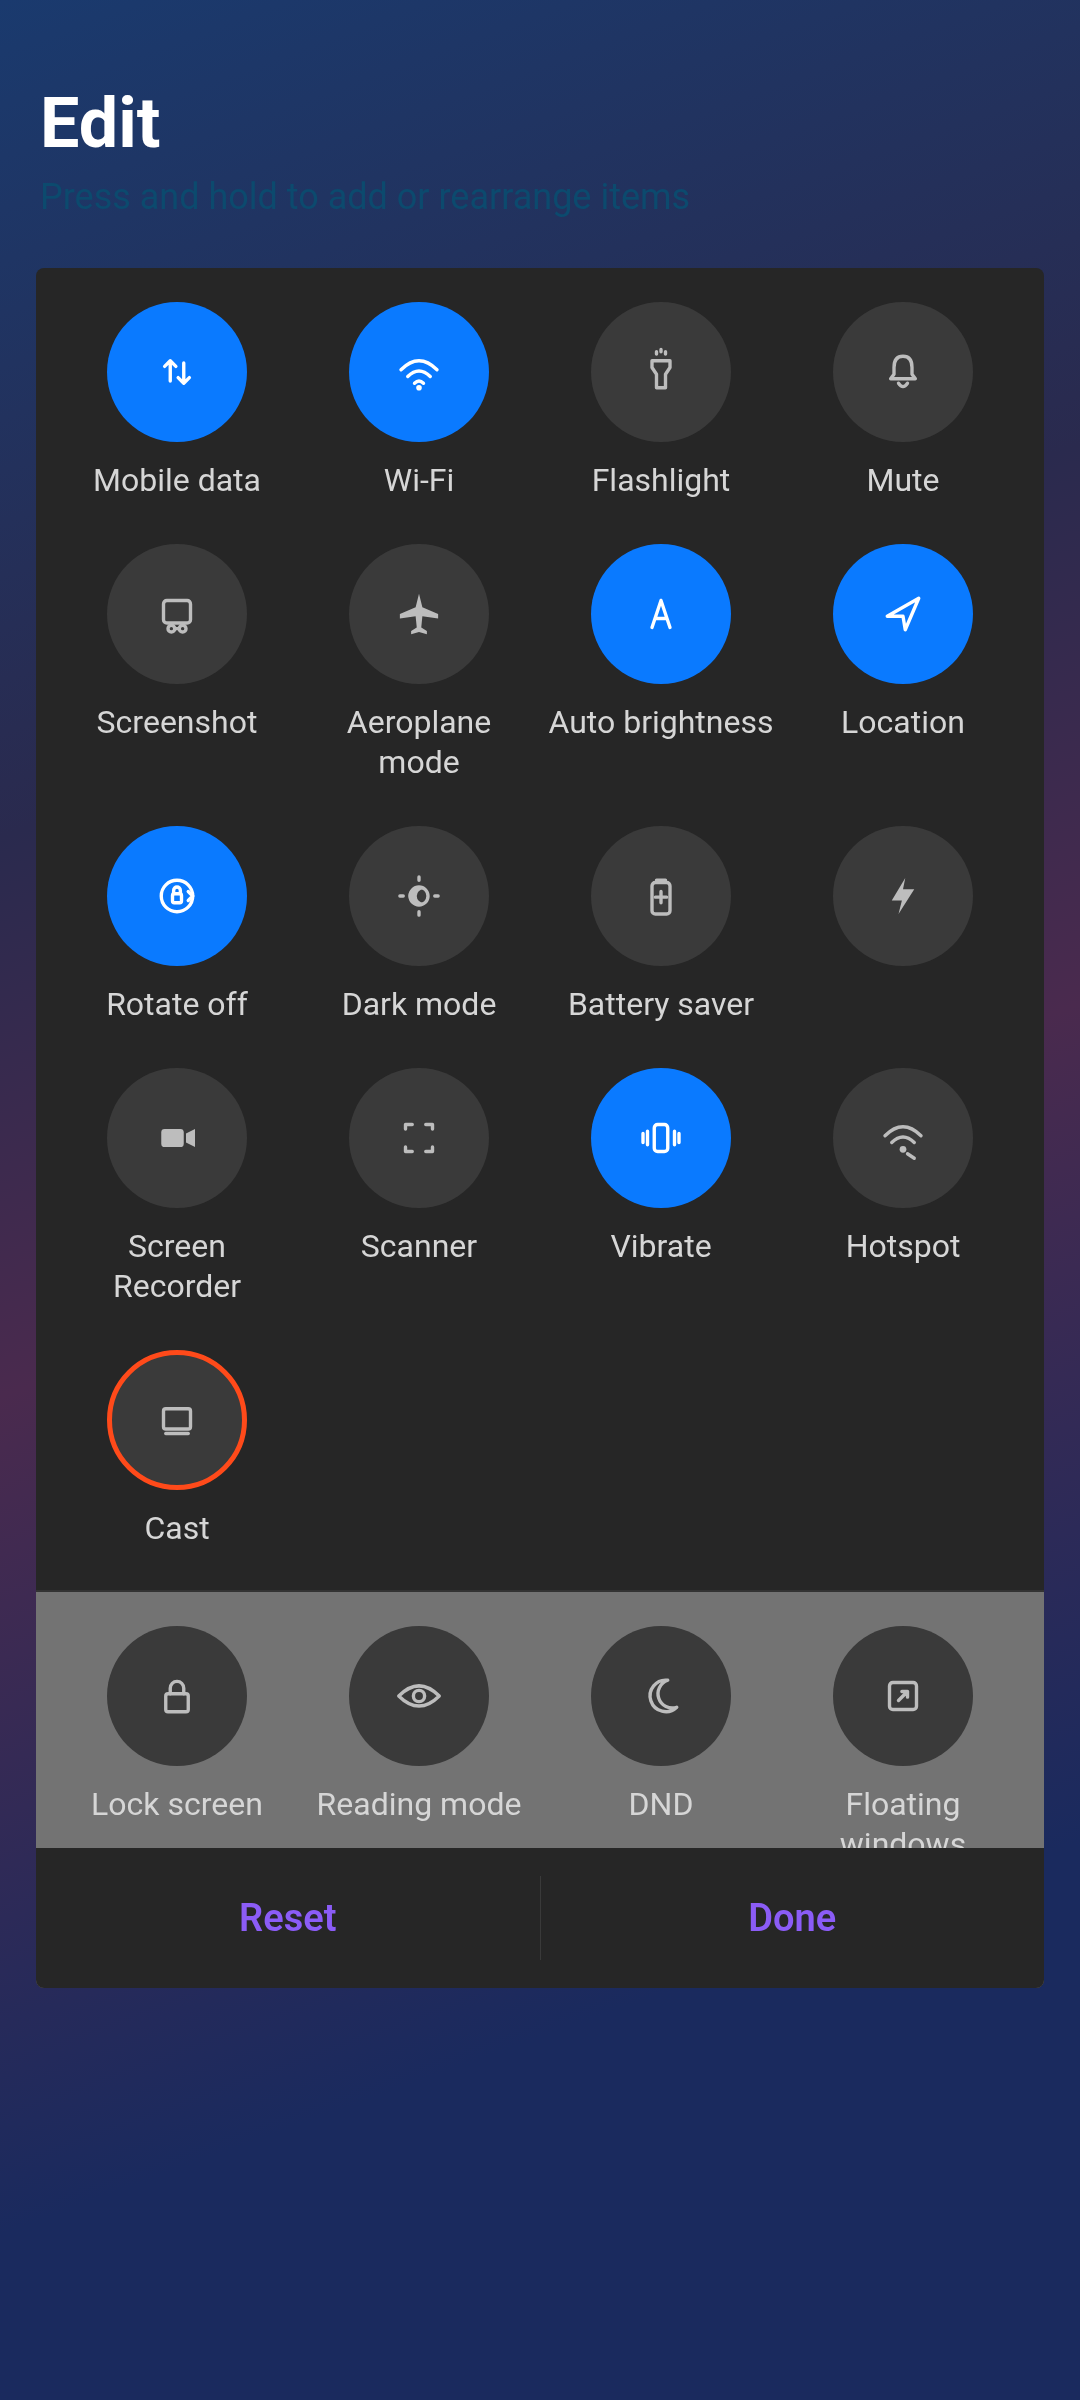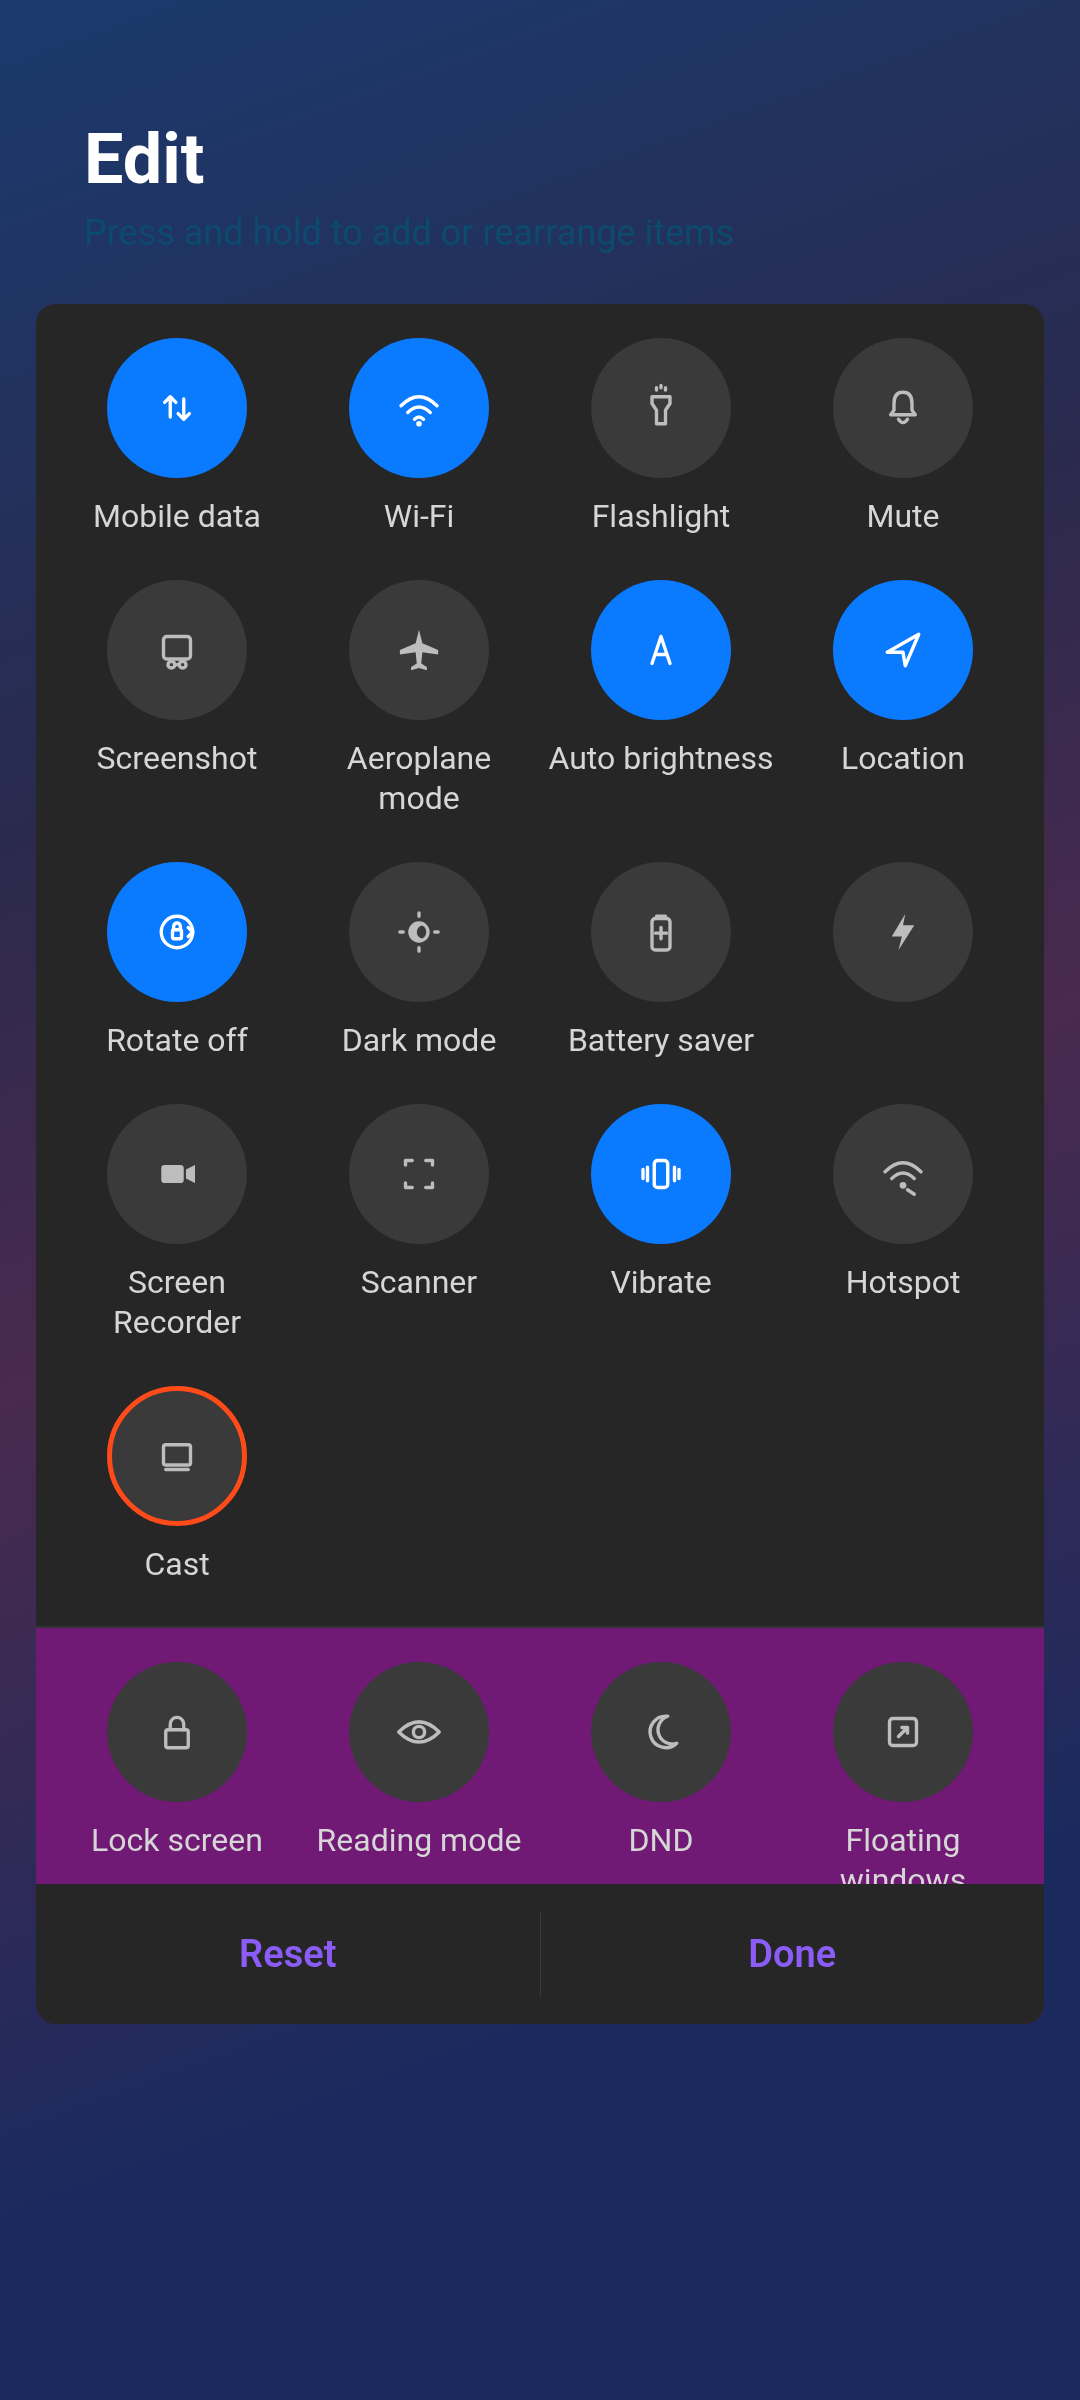"Edit" .header { margin-left: 44px -> none; padding: 118px 40px 30px 40px -> 82px 40px 30px 40px }
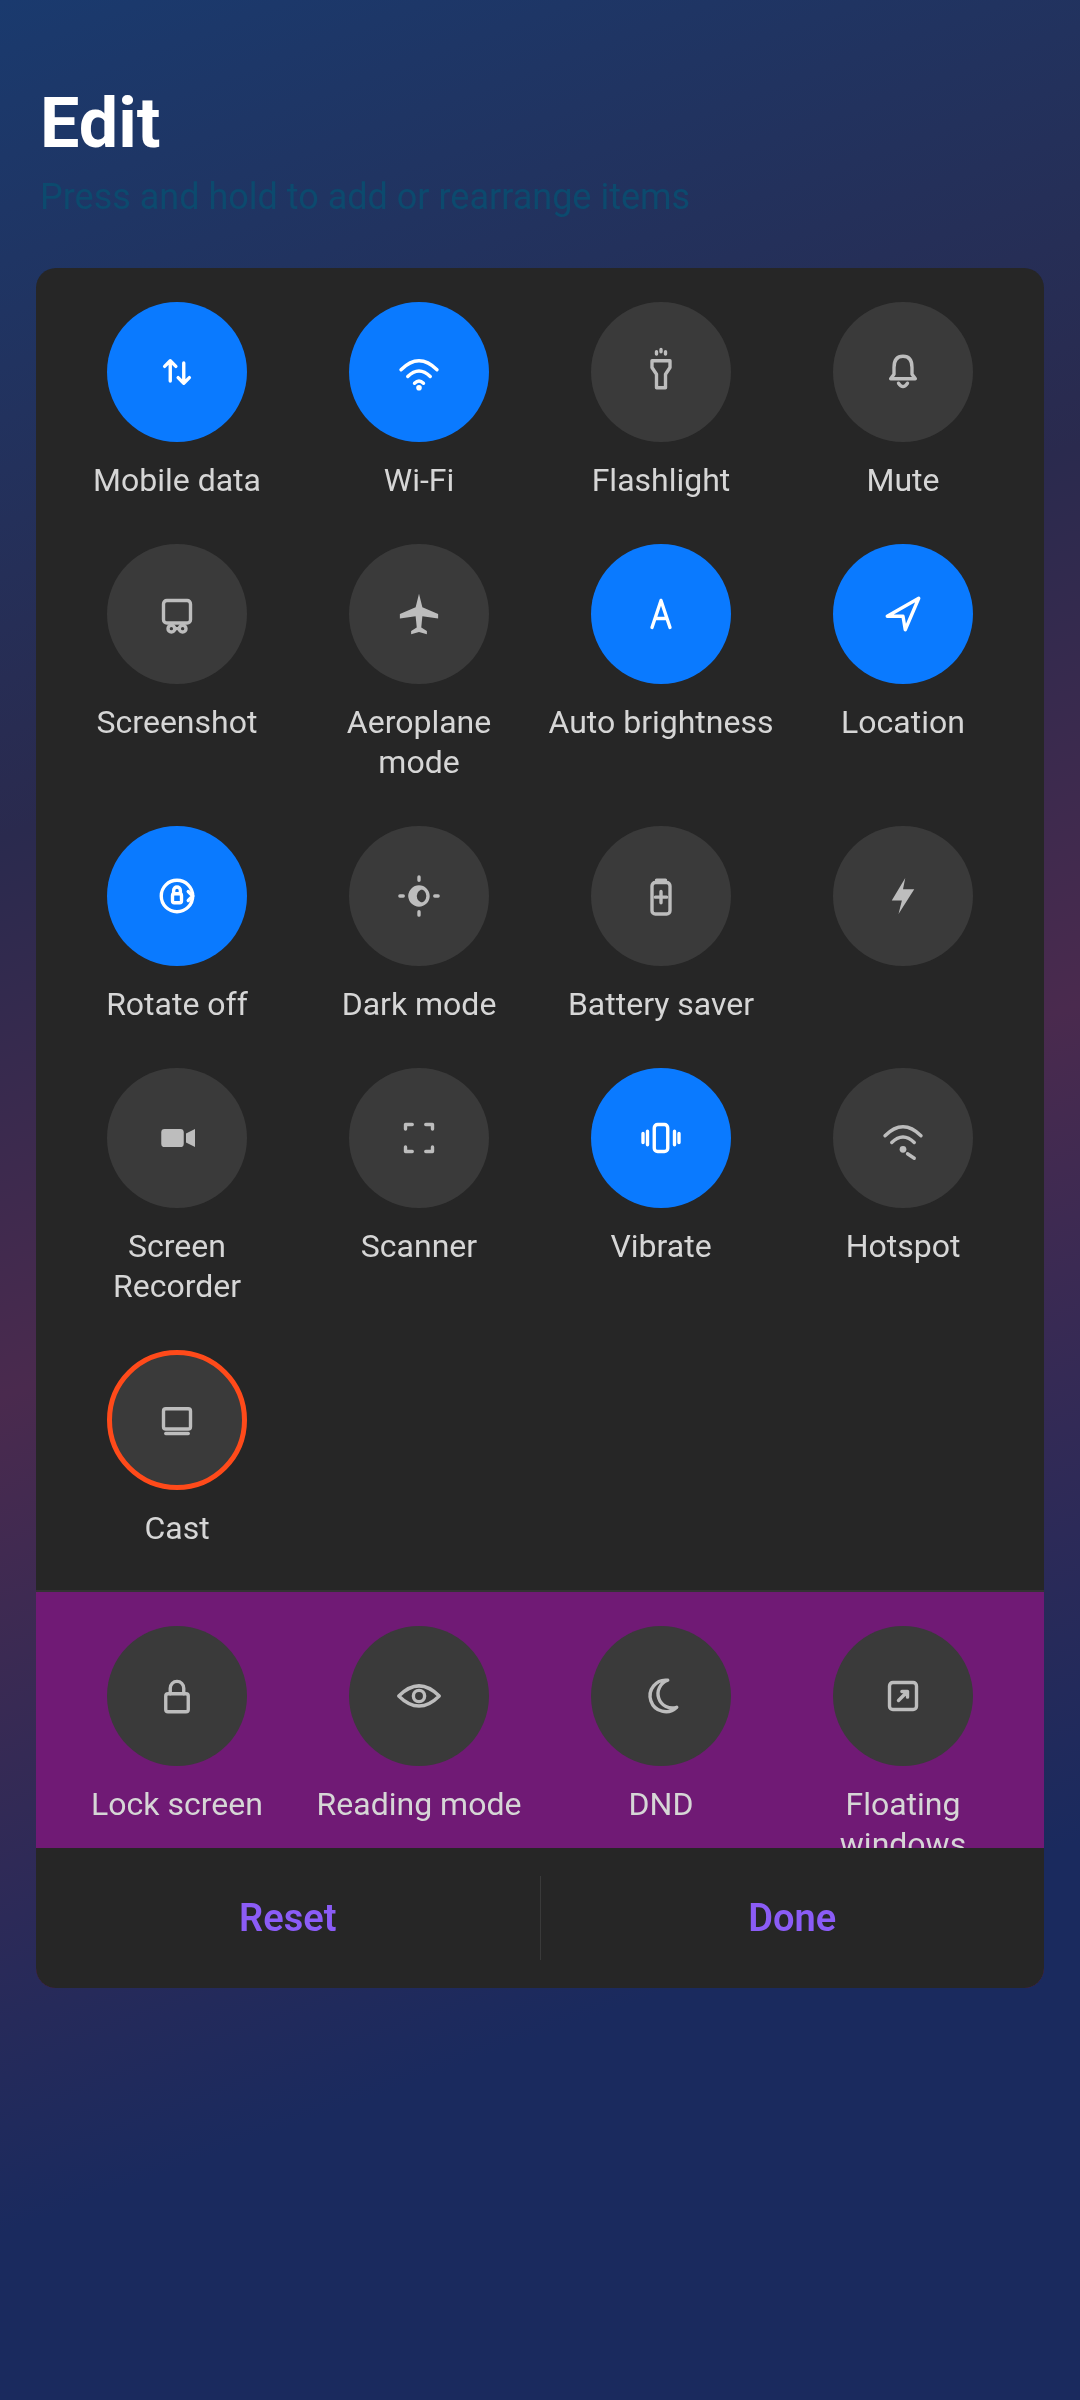"Mobile data" .panel { border-radius: 20px -> 8px }
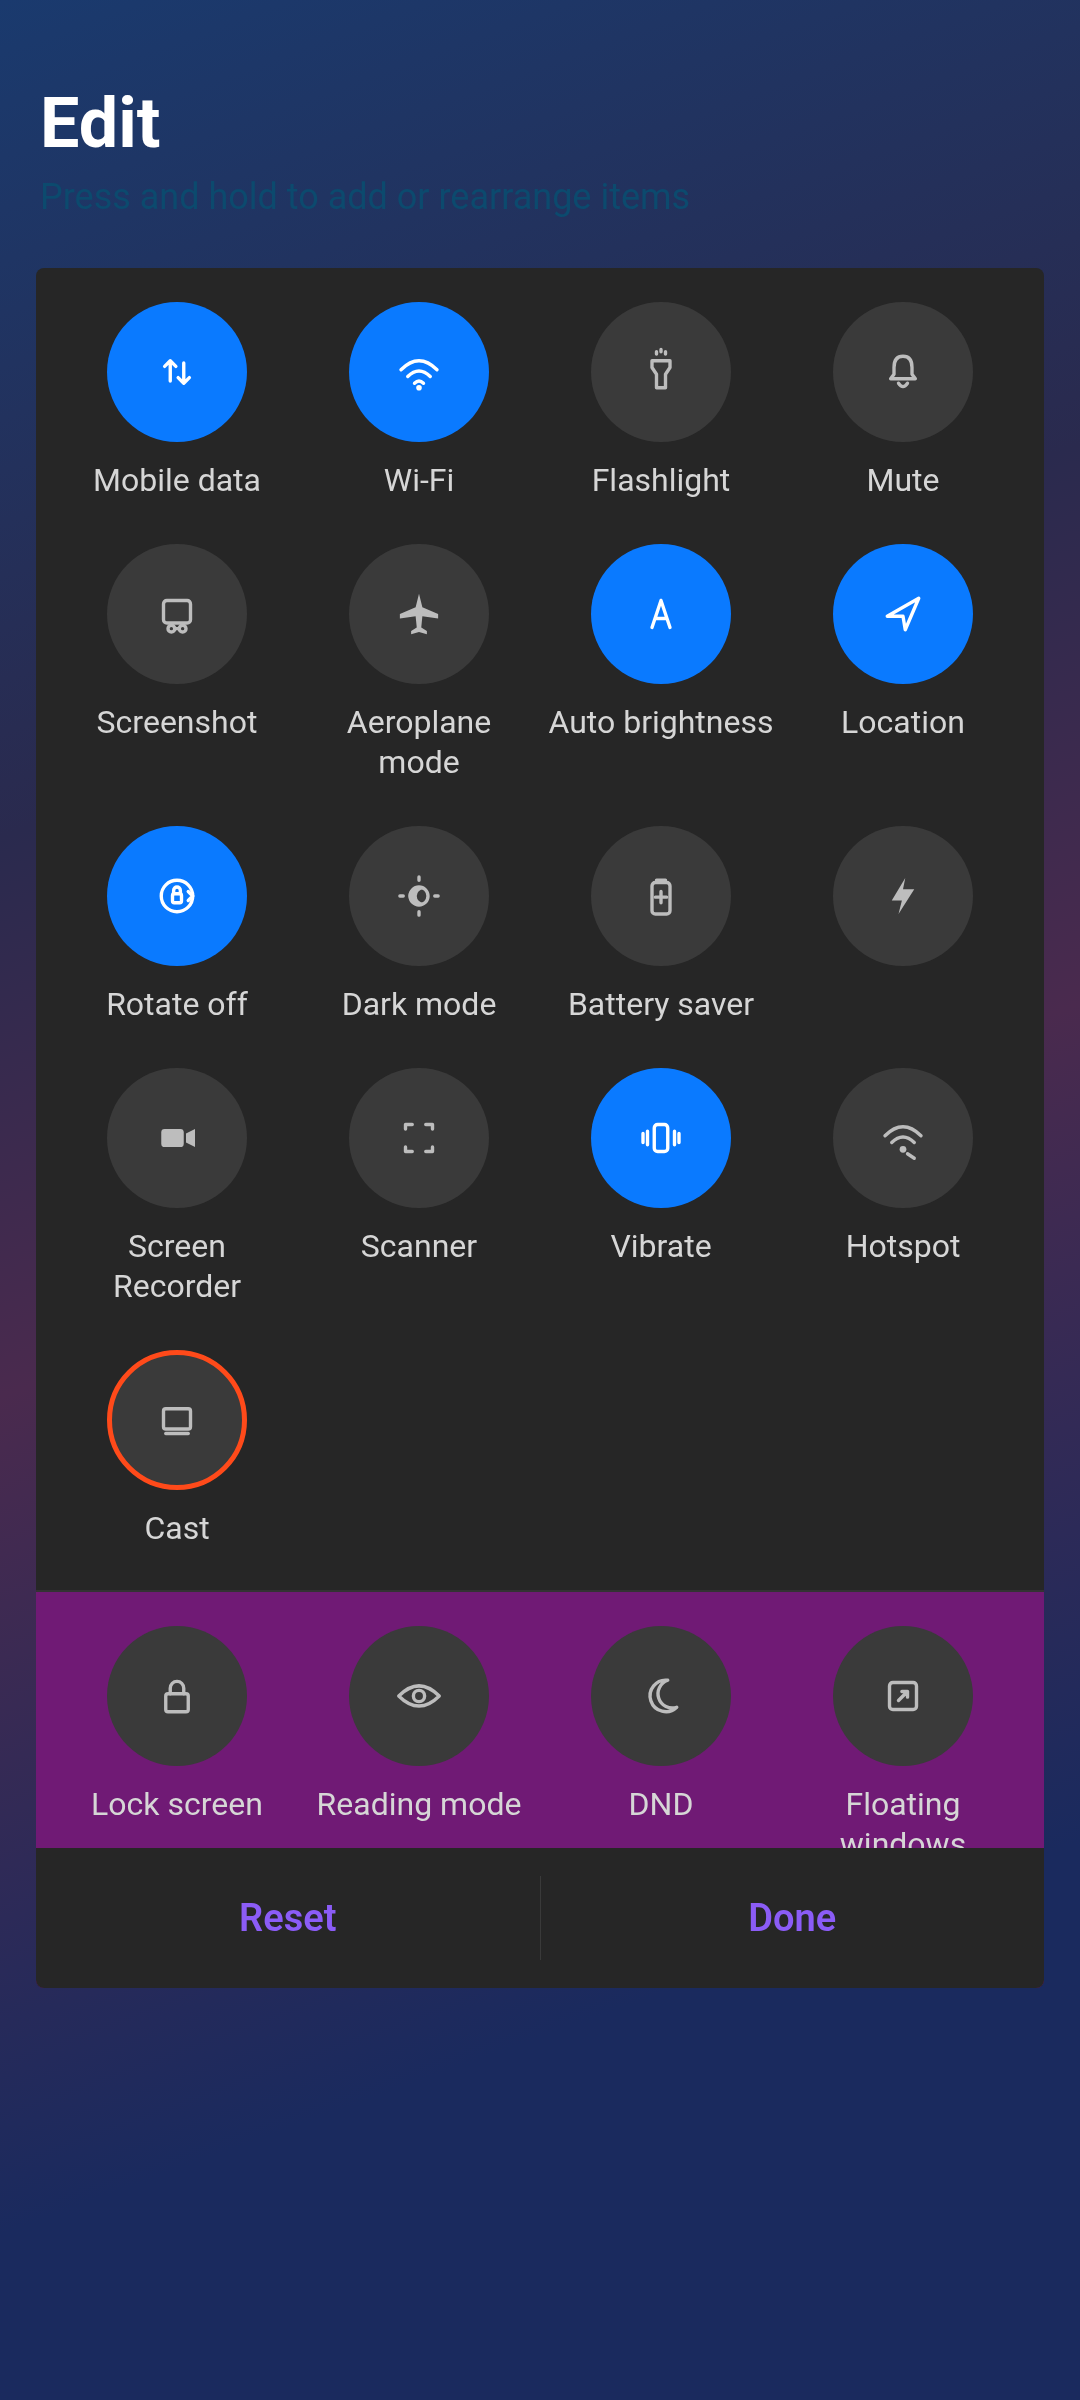"Lock screen" .section-b { background: #701a75 -> #737373 }
